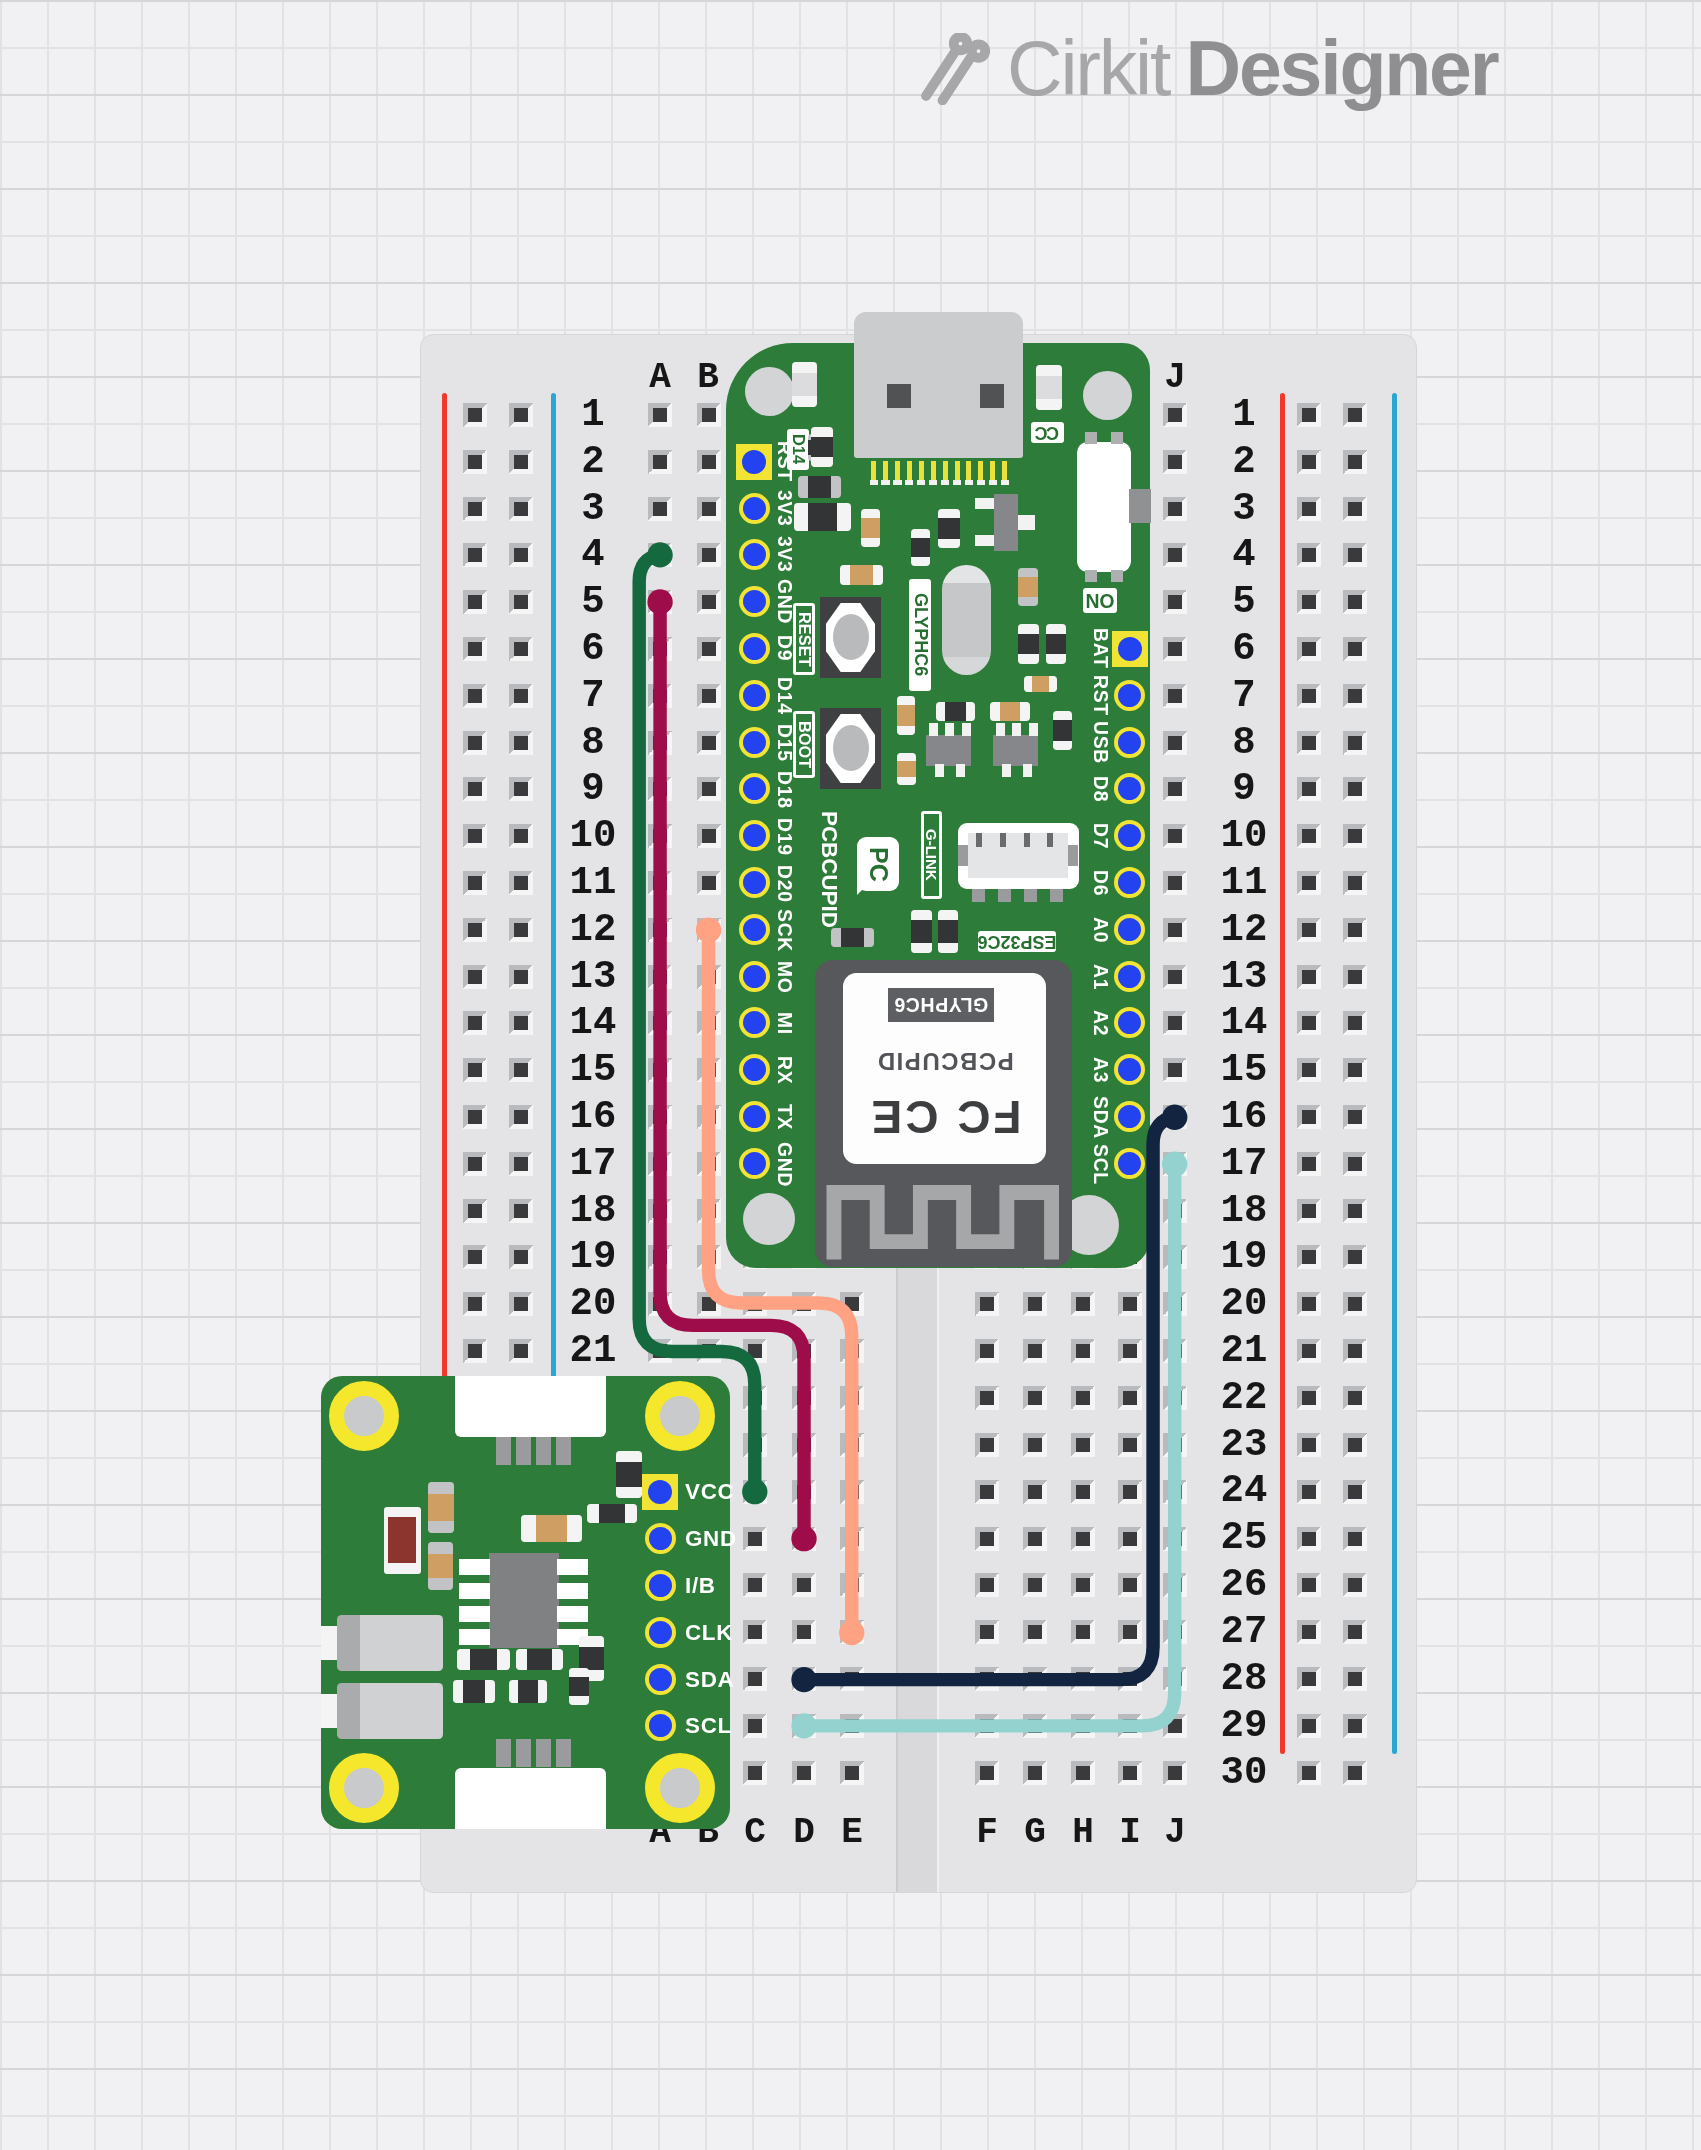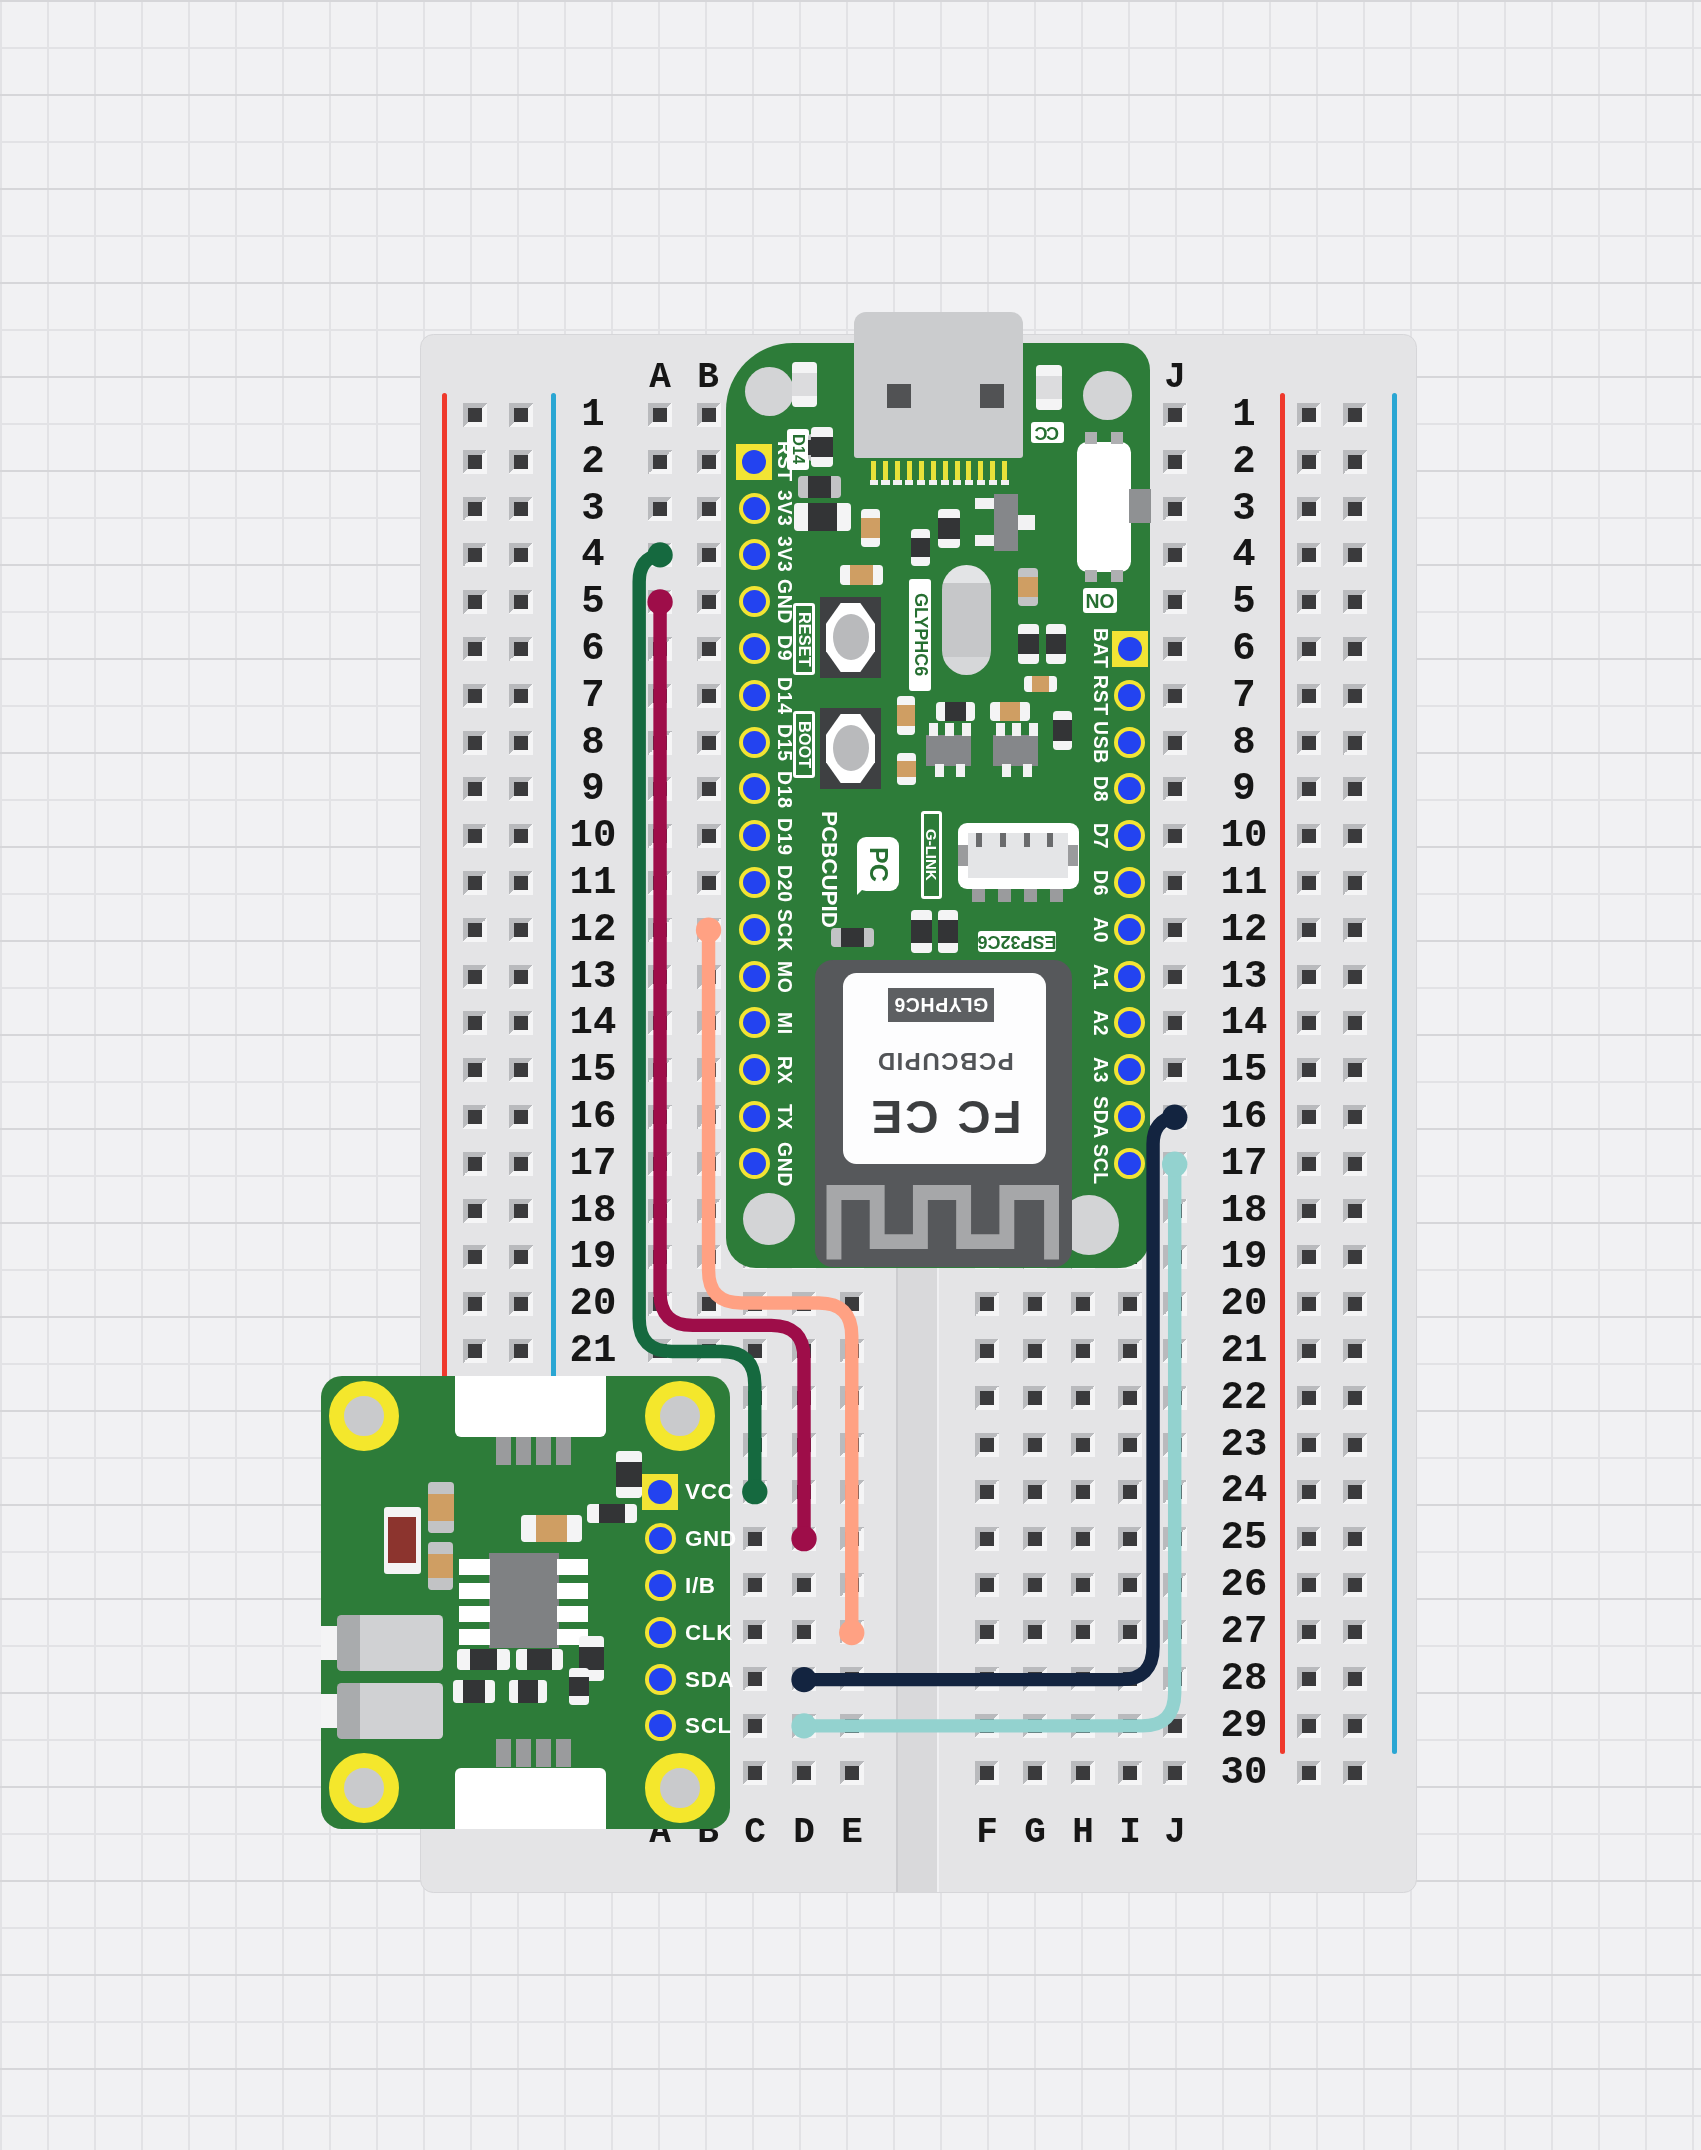"Cirkit Designer" div.logo { html: none -> <div> <svg> <g> <line></line> <line></line> <circle></circle> <circle></circle> </g> </svg> <div> <span>Cirkit</span><span>Designer</span> </div> </div> }
